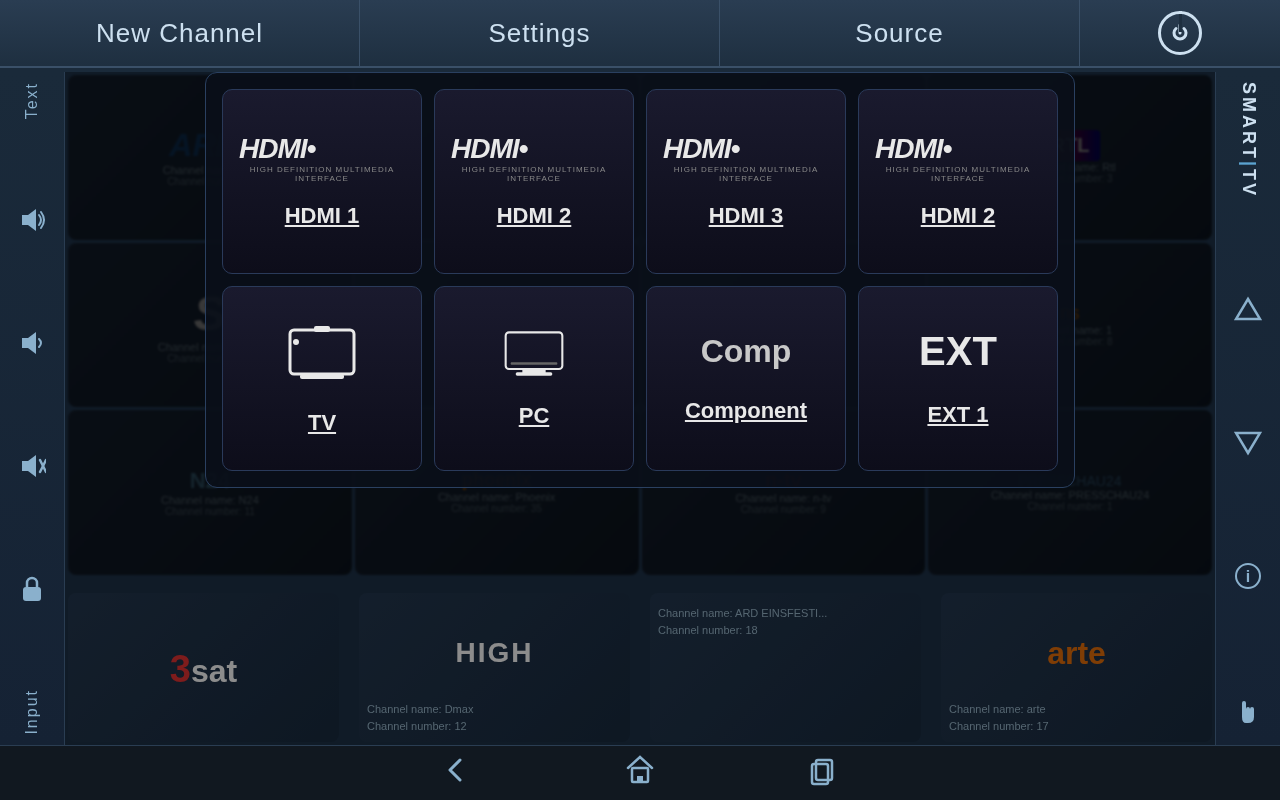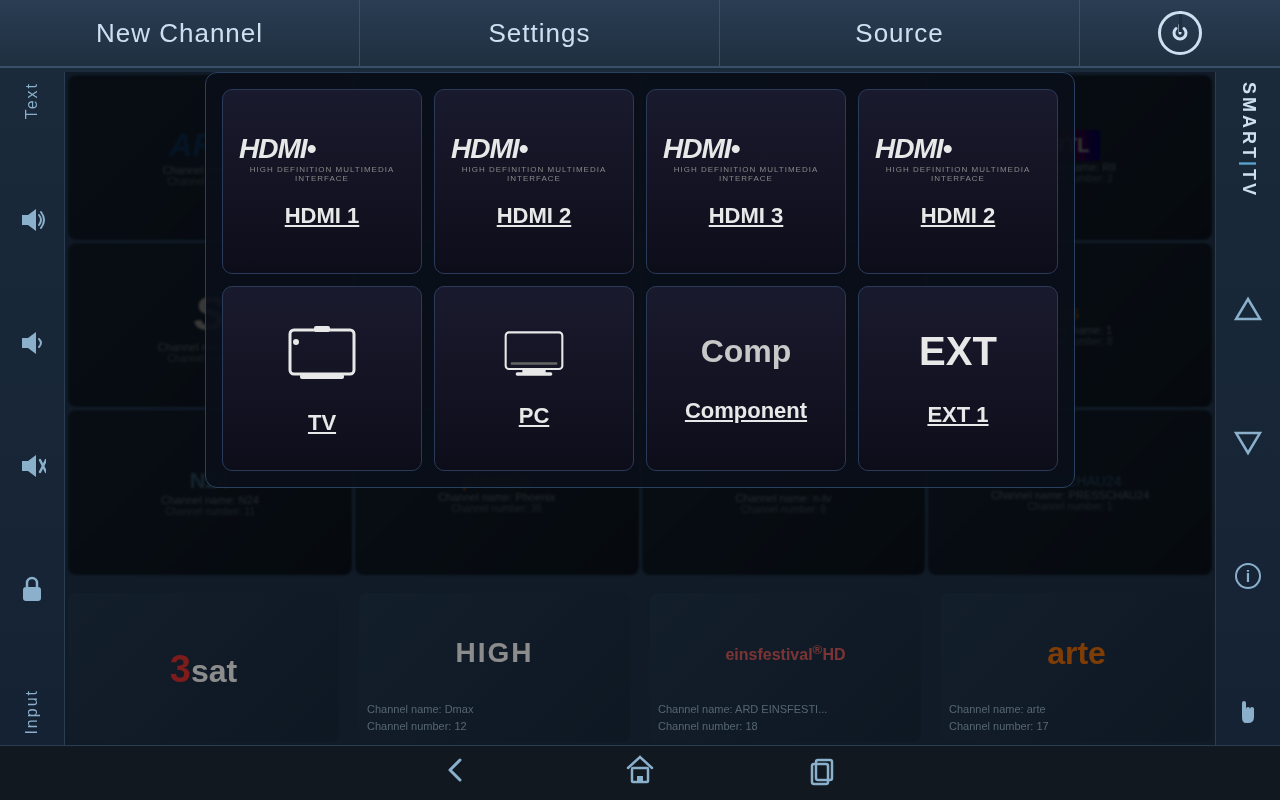"einsfestival®HD" div.bottom-logo { html: <div> <div>einsfestival<sup>®</sup>HD</div> </div> -> none }
